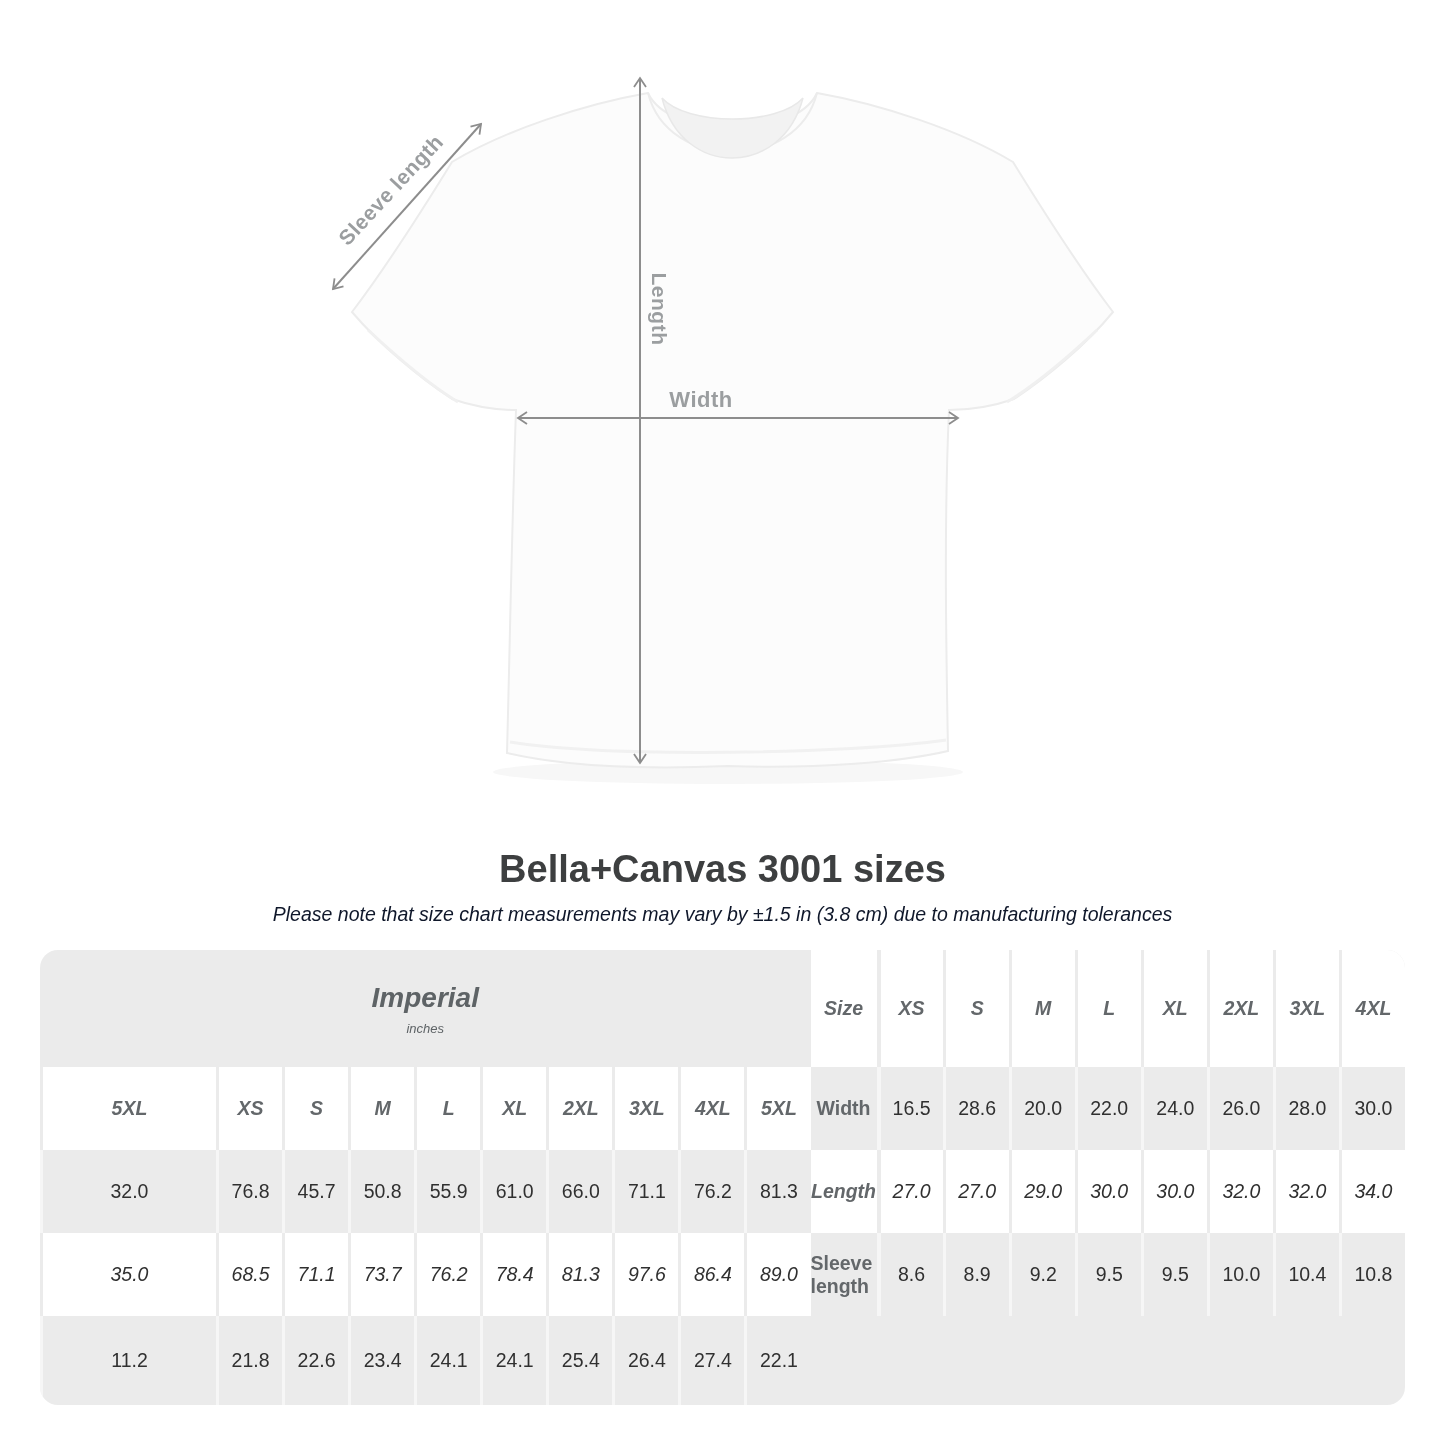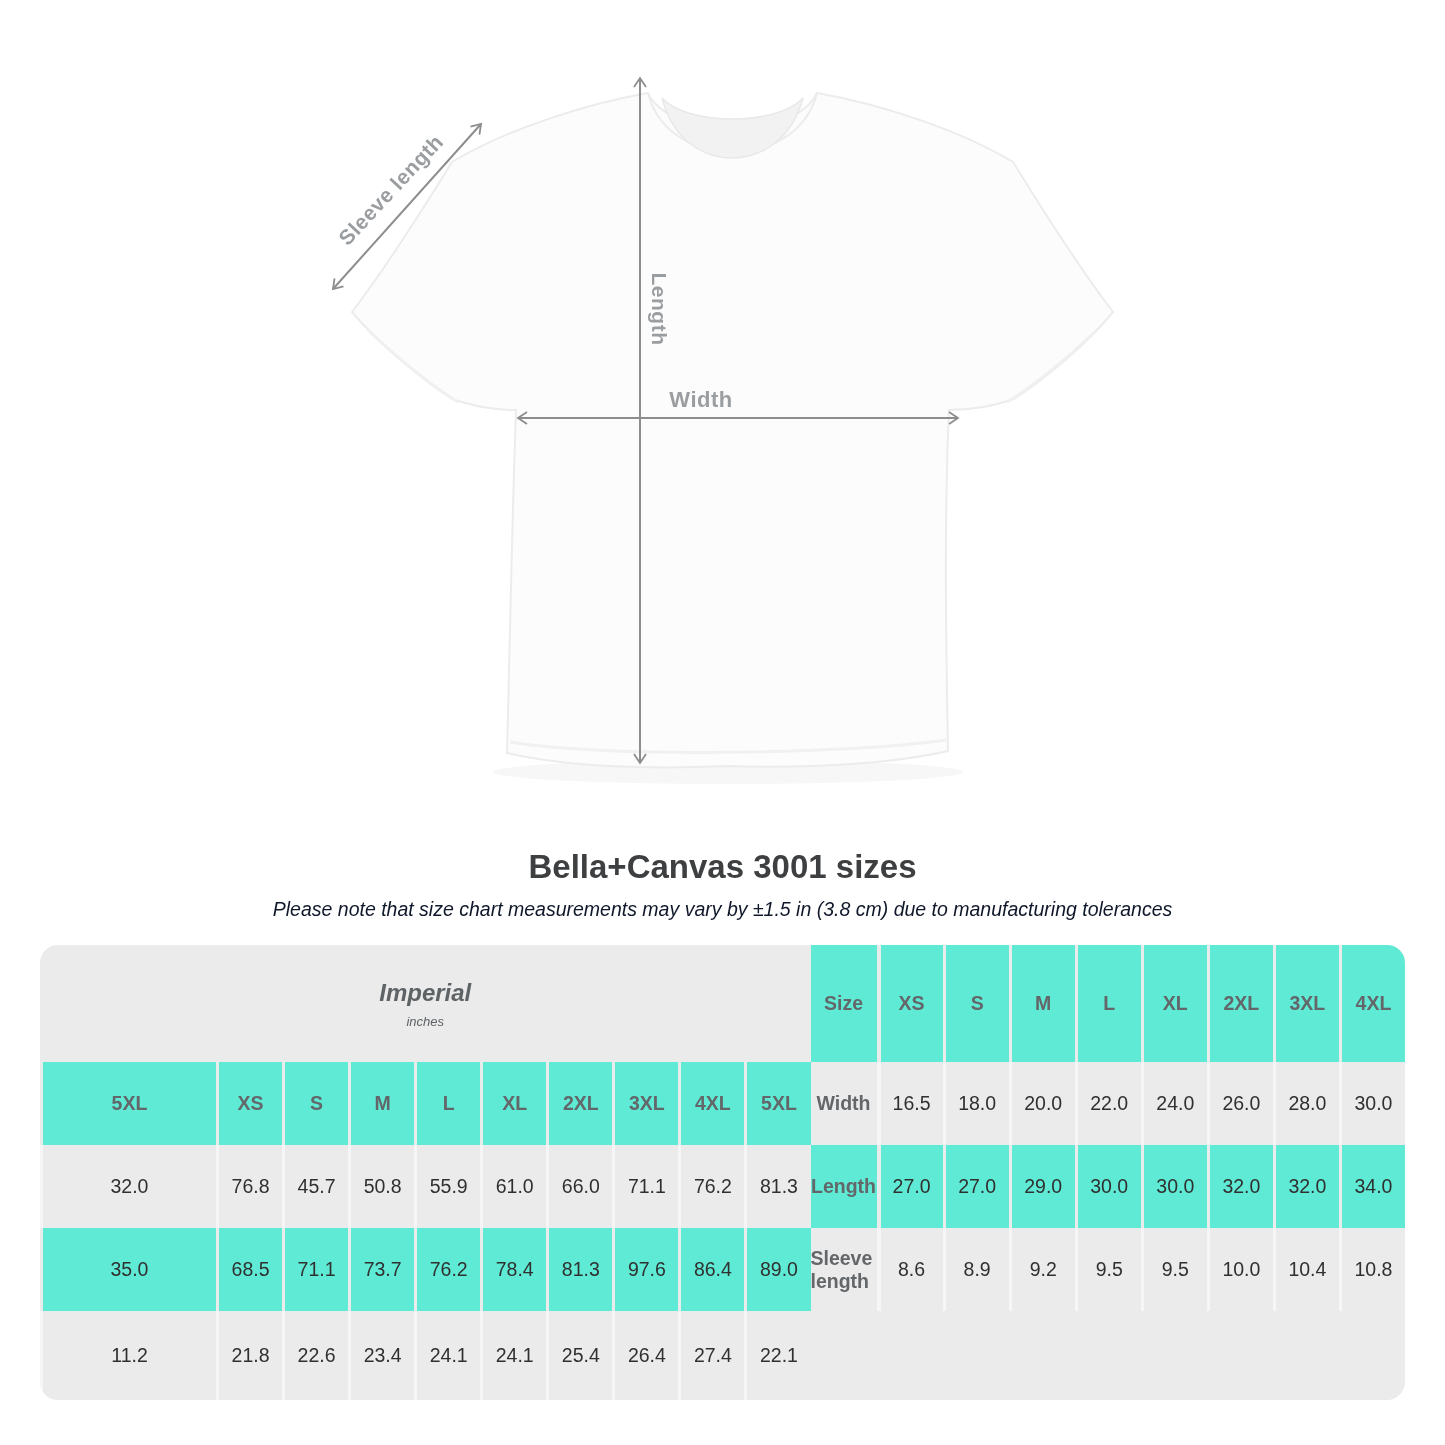"Bella+Canvas 3001 sizes" .title { font-size: 33px -> 38px }
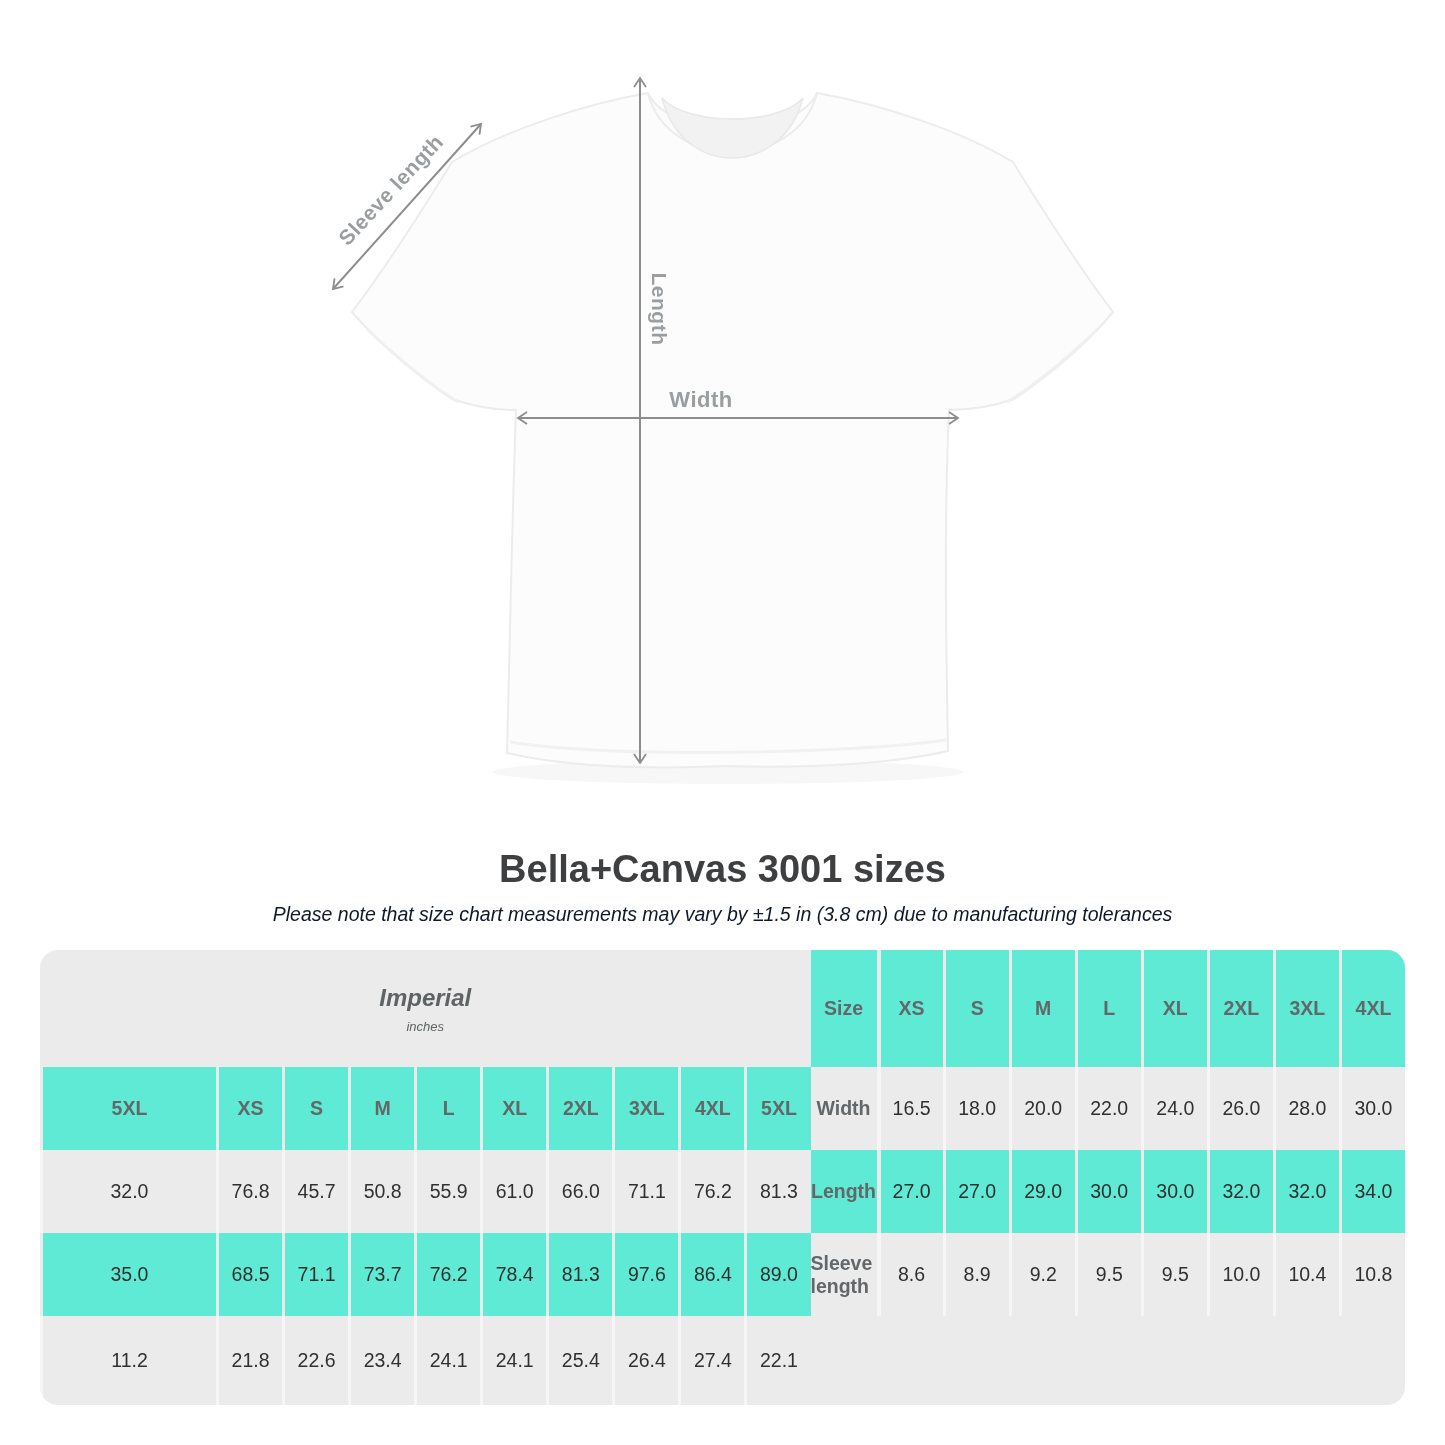"Imperial" .band .band-name { font-size: 24px -> 28px }
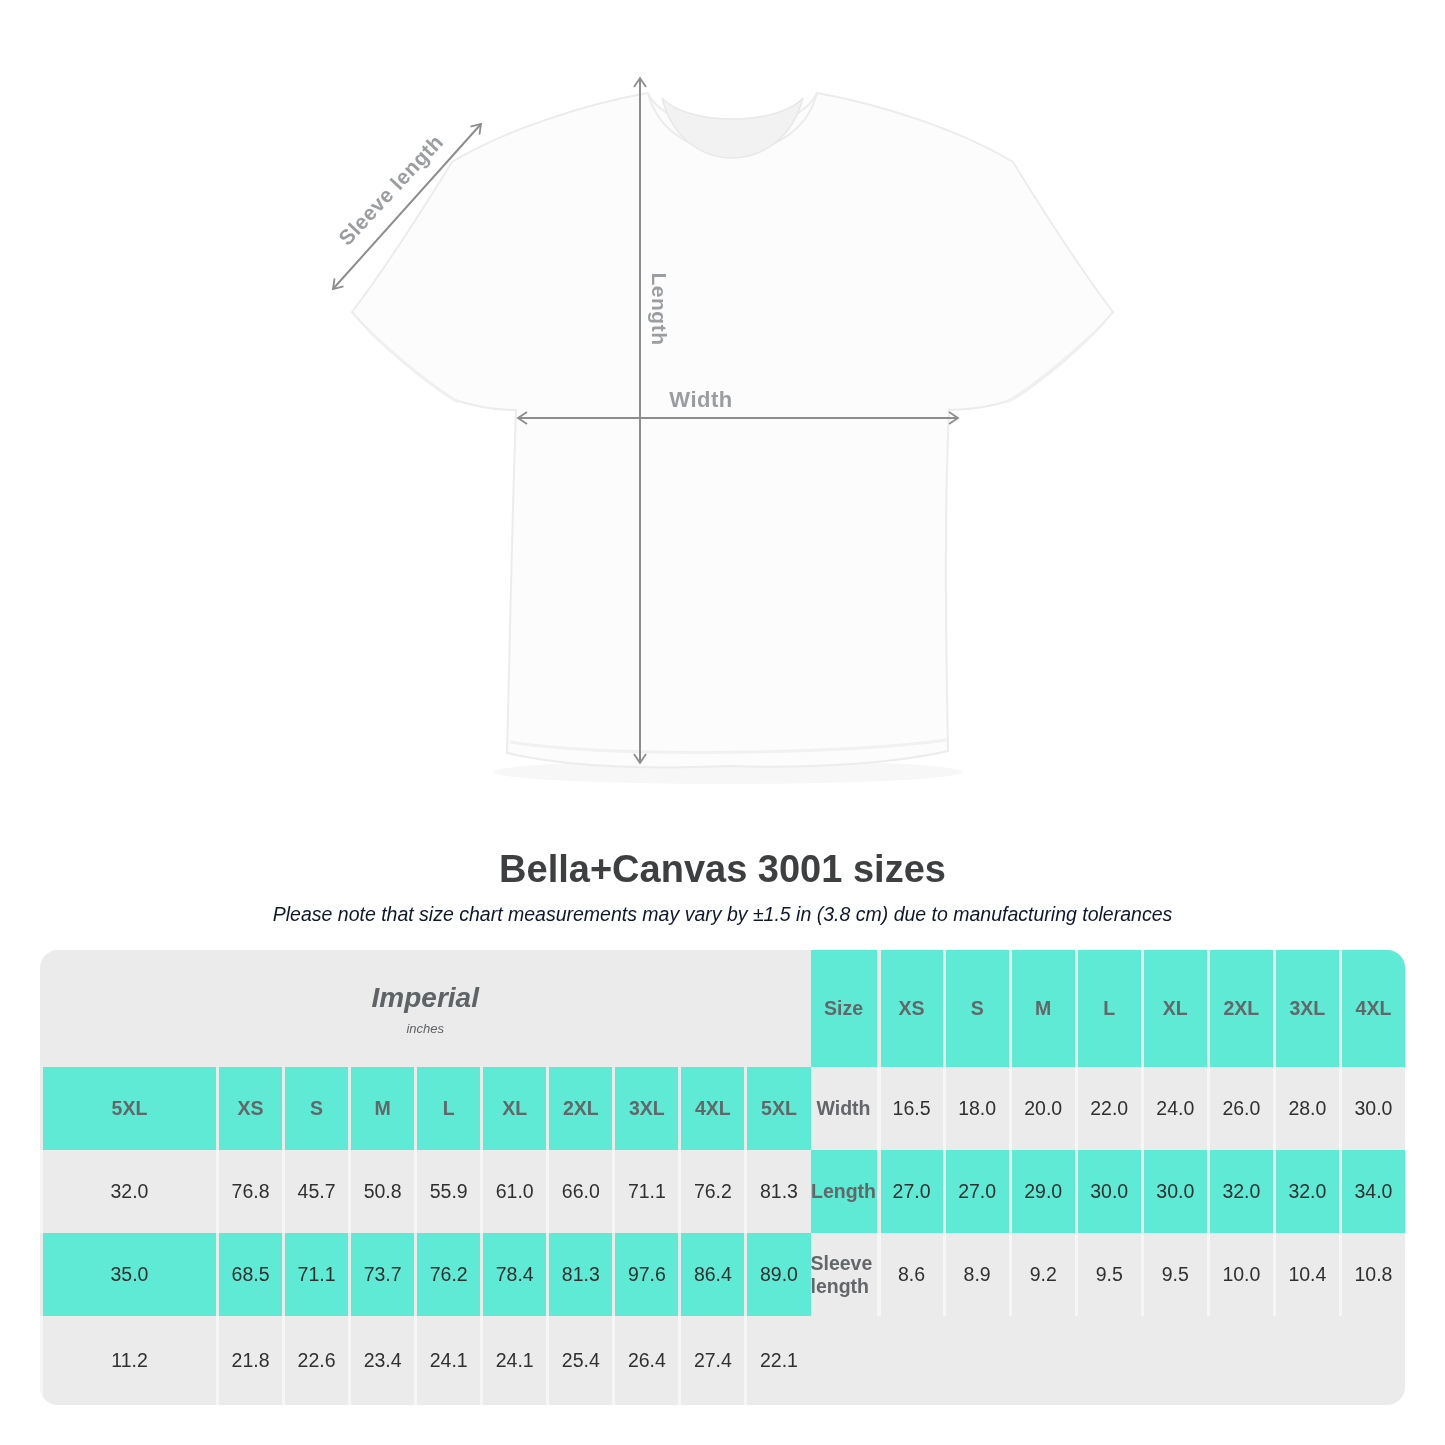"Size" .cell.w { background: #5eead4 -> #ffffff; font-style: none -> italic }
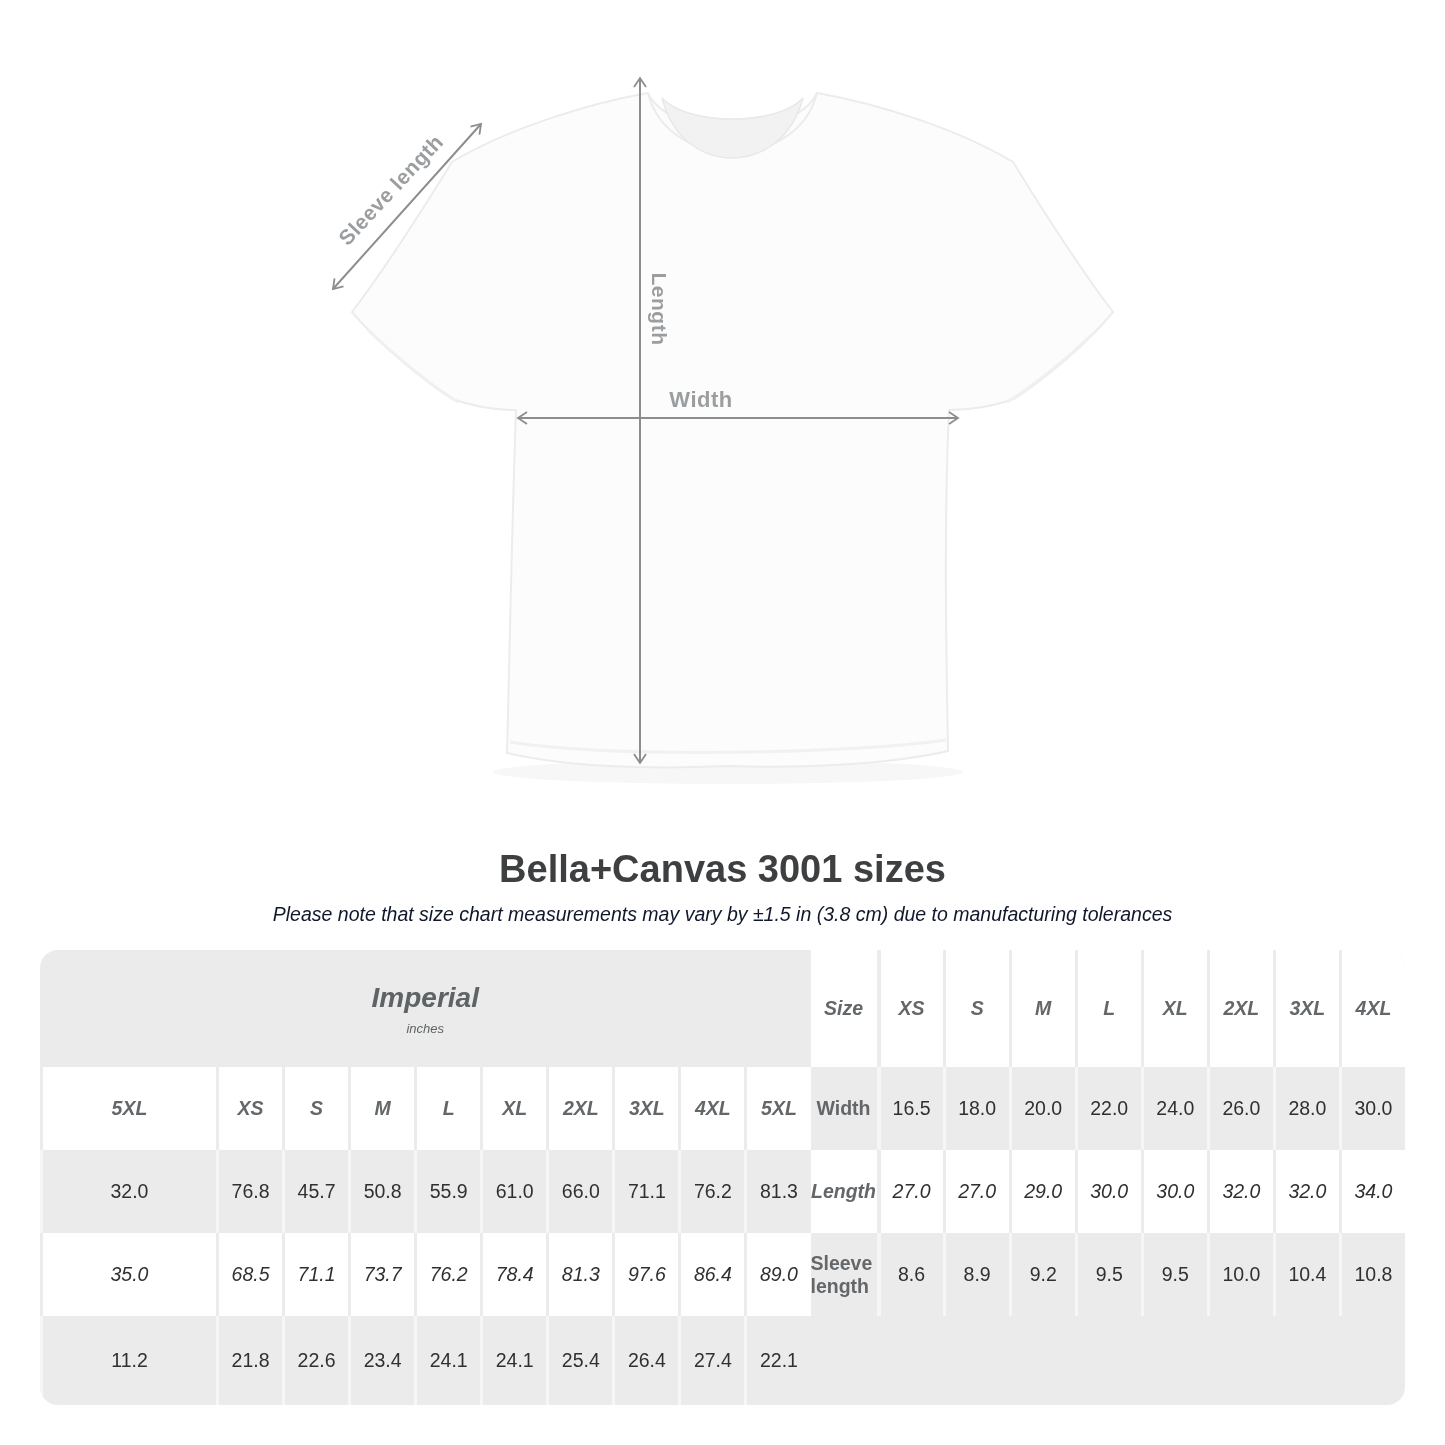"18.0" div.cell { text: 18.0 -> 28.6 }
